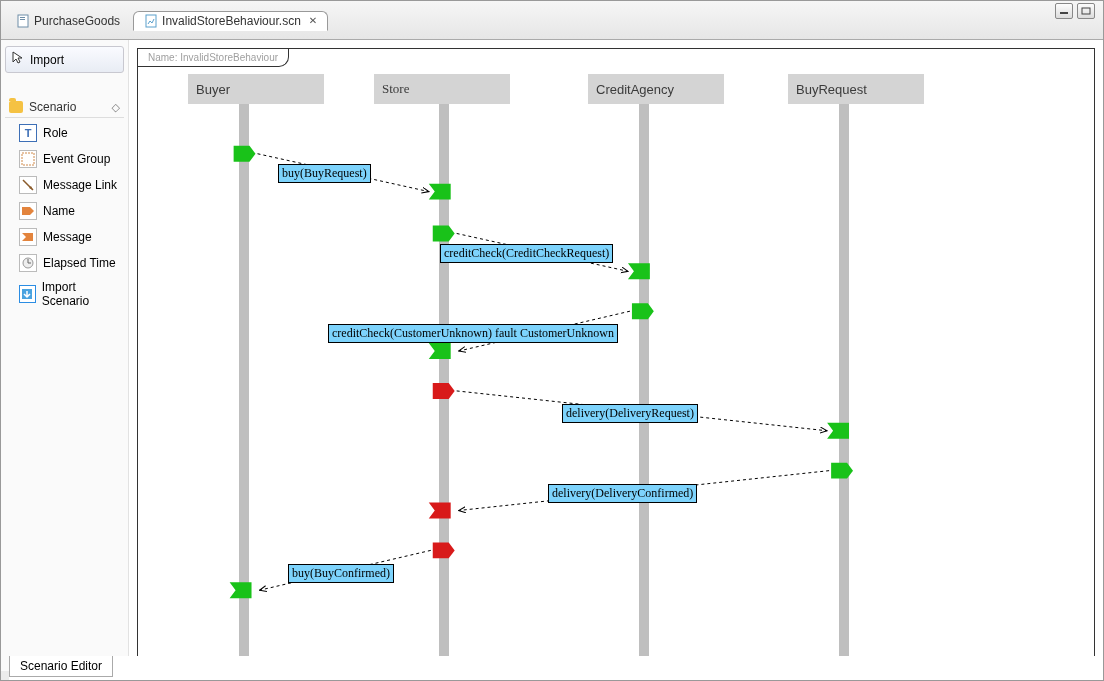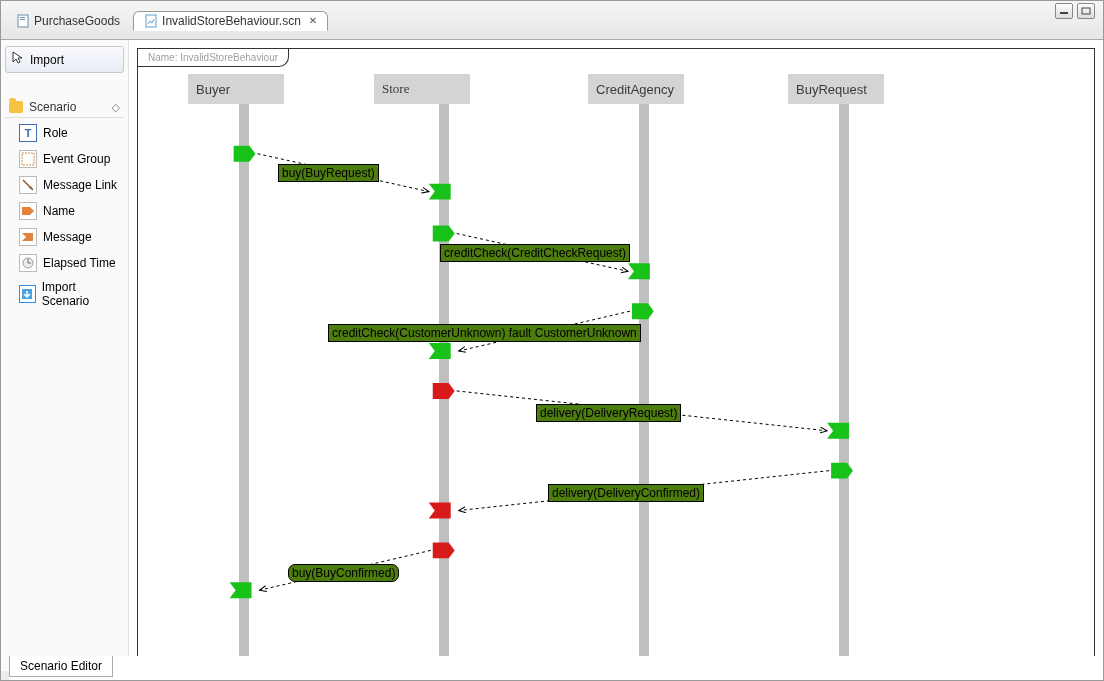"Buyer" .role-header { width: 96px -> 136px }
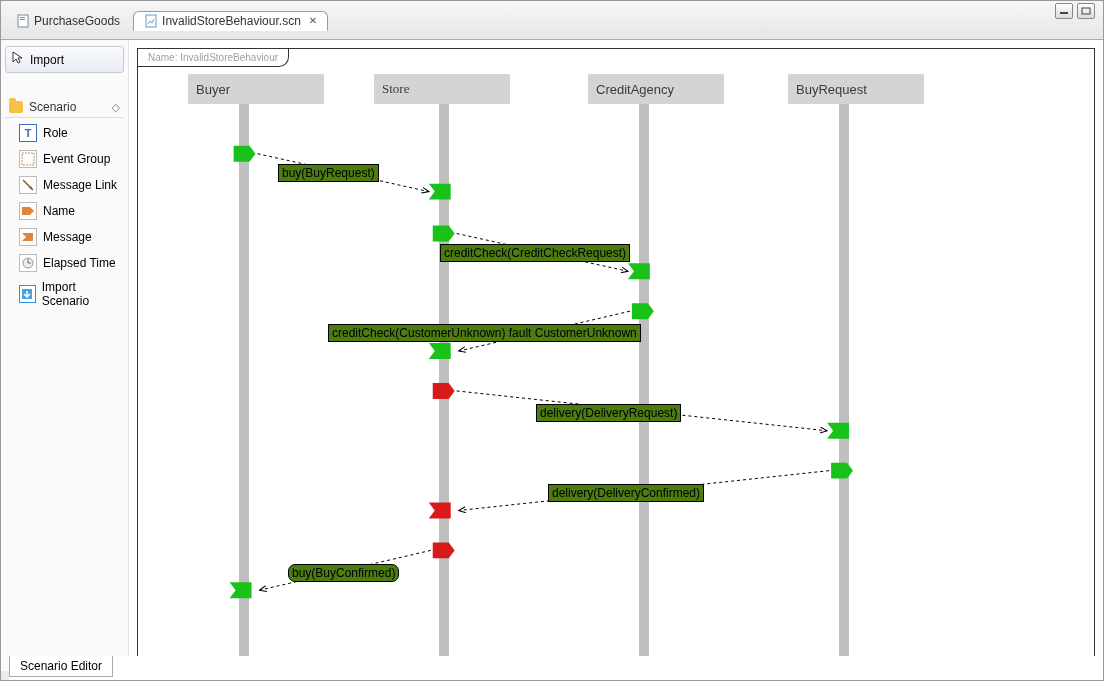"buy(BuyRequest)" .msg-label { background: #4d7c0f -> #7dd3fc; font-family: none -> Liberation Serif, serif }
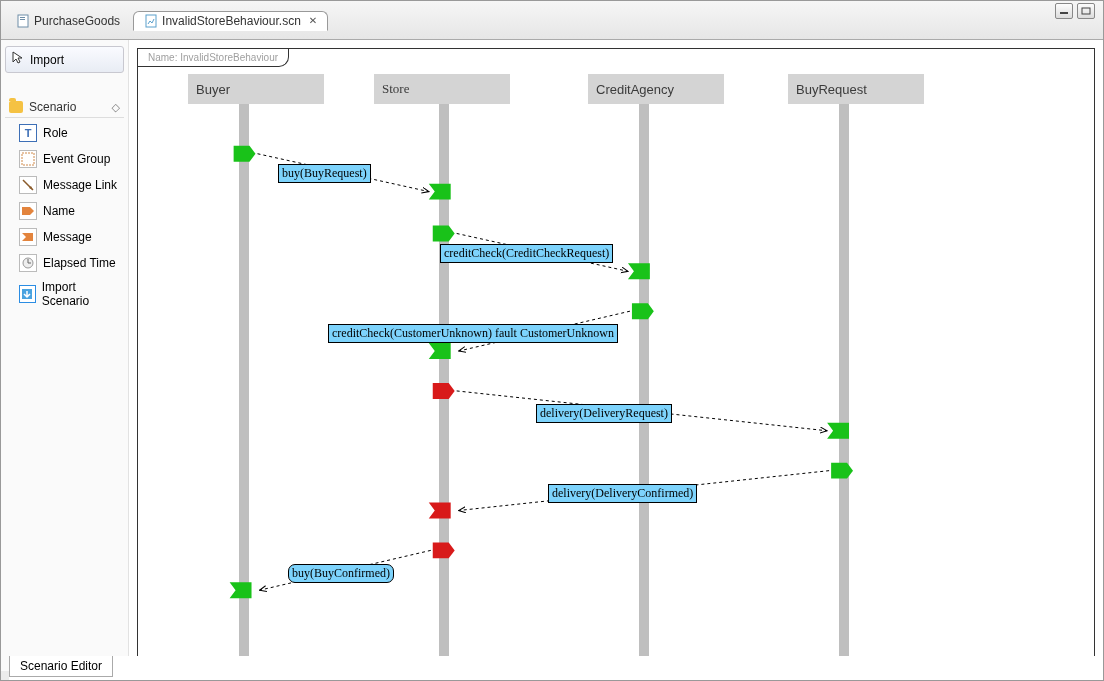"delivery(DeliveryRequest)" div.msg-label { left: 398px -> 424px }
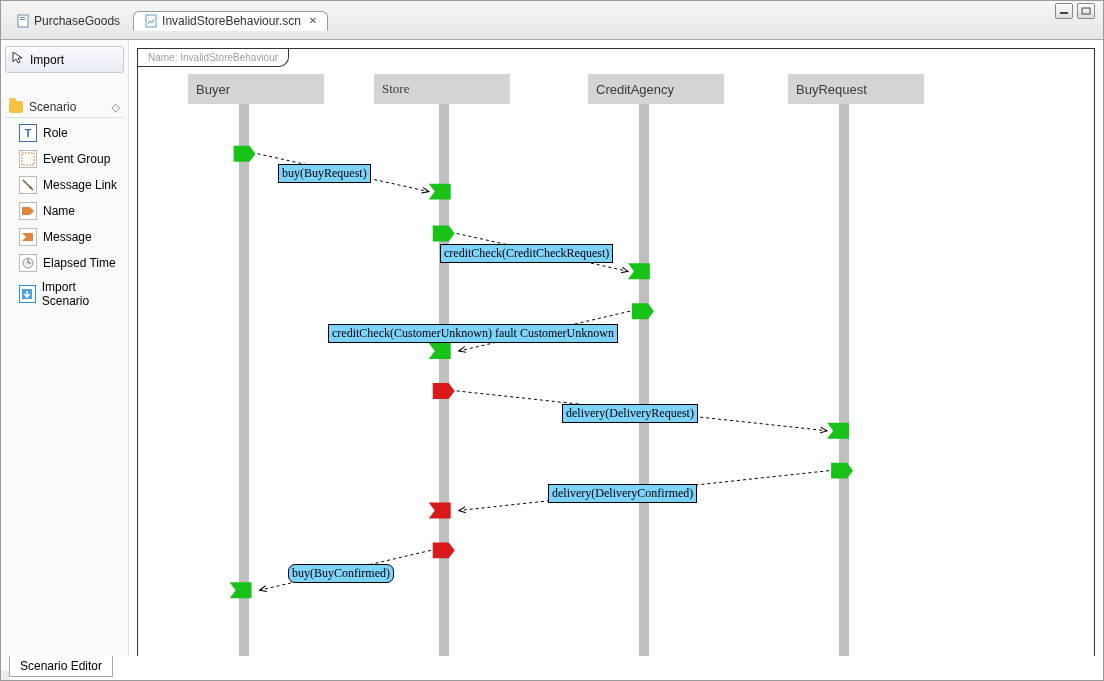"buy(BuyConfirmed)" div.msg-label { border-radius: 7px -> none }
